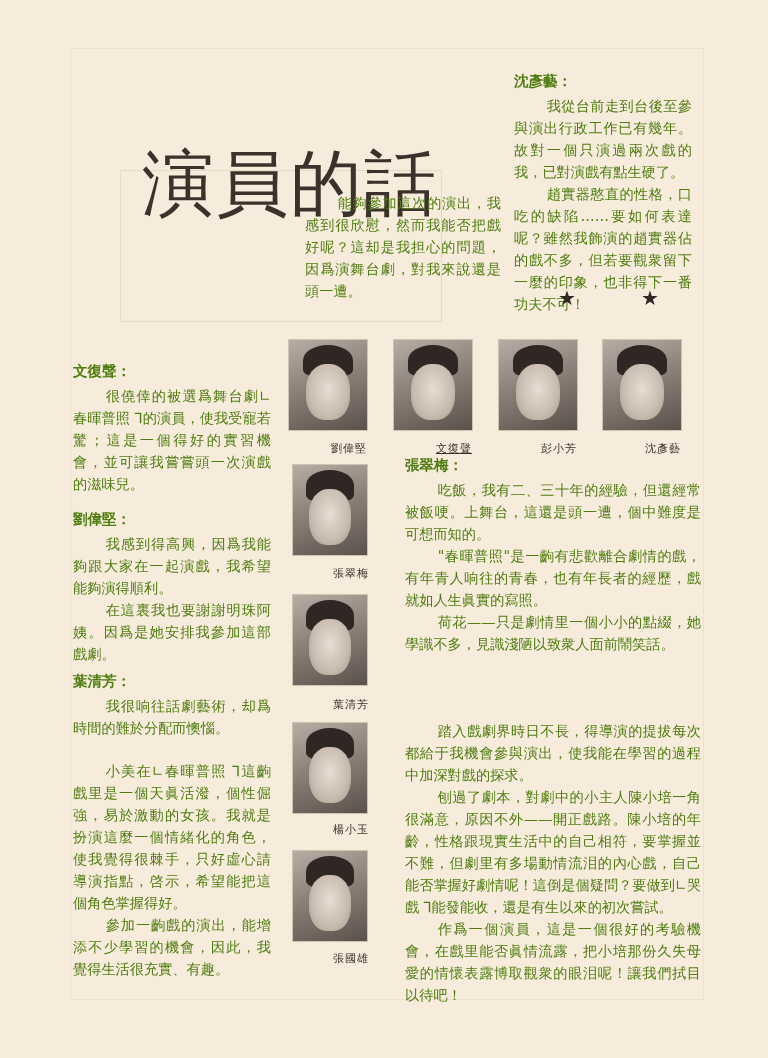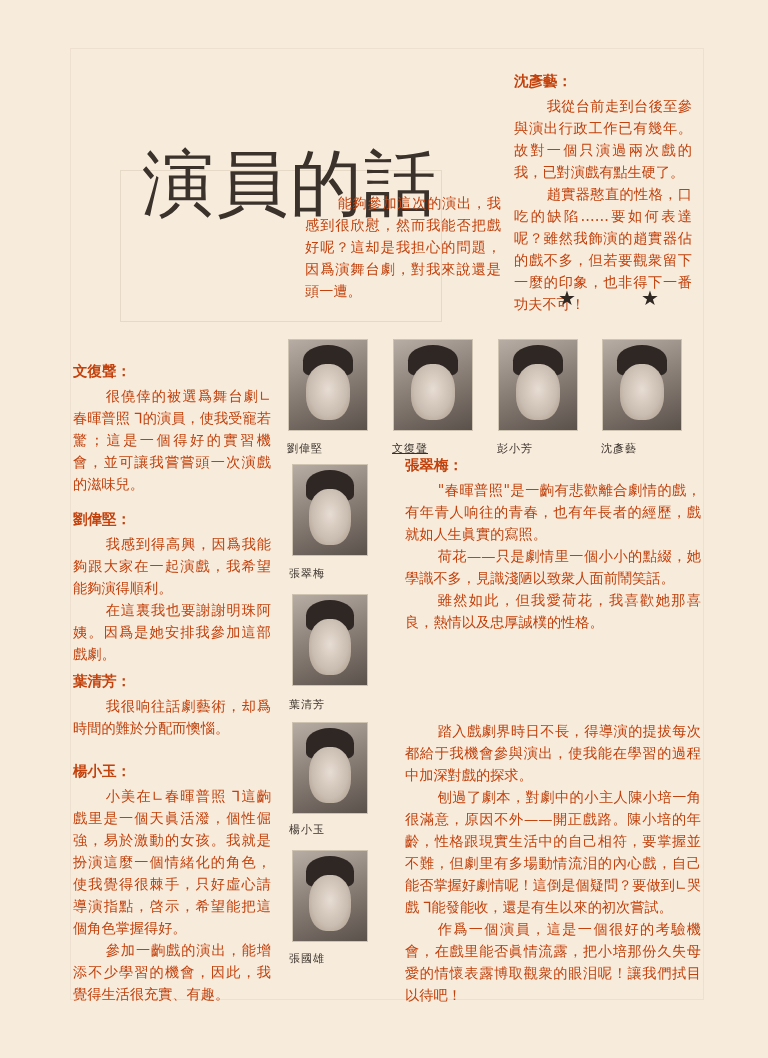"沈彥藝：" .block { color: #c2410c -> #4d7c0f }
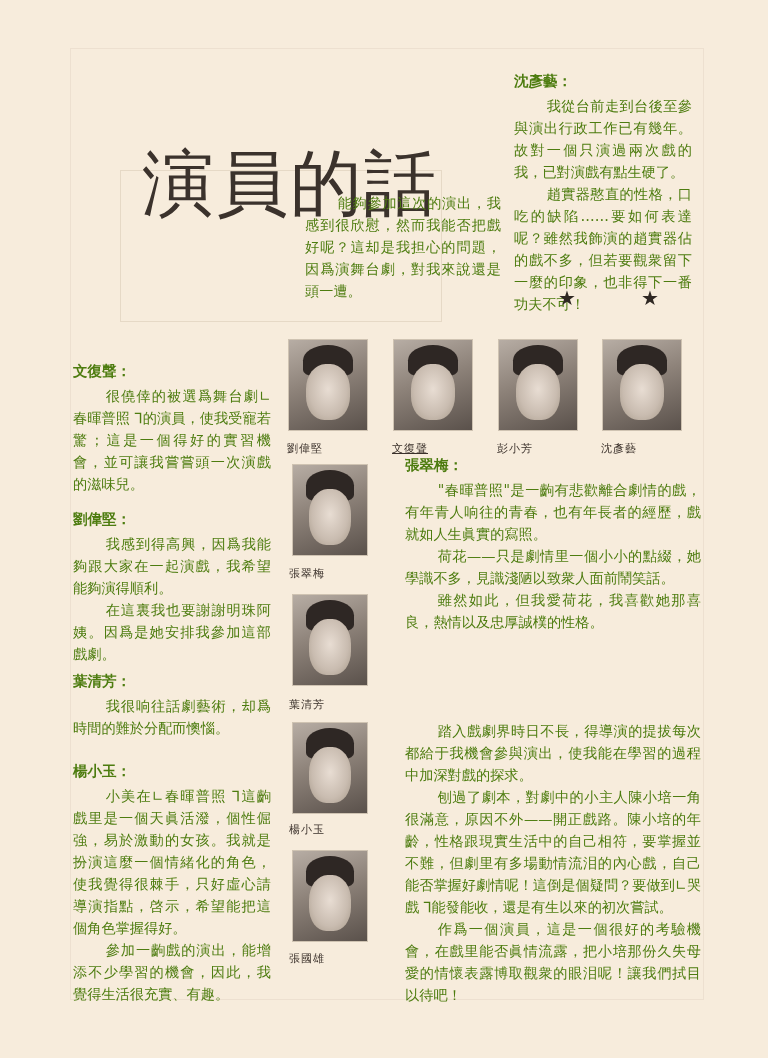"劉偉堅" .caption { text-align: left -> right }
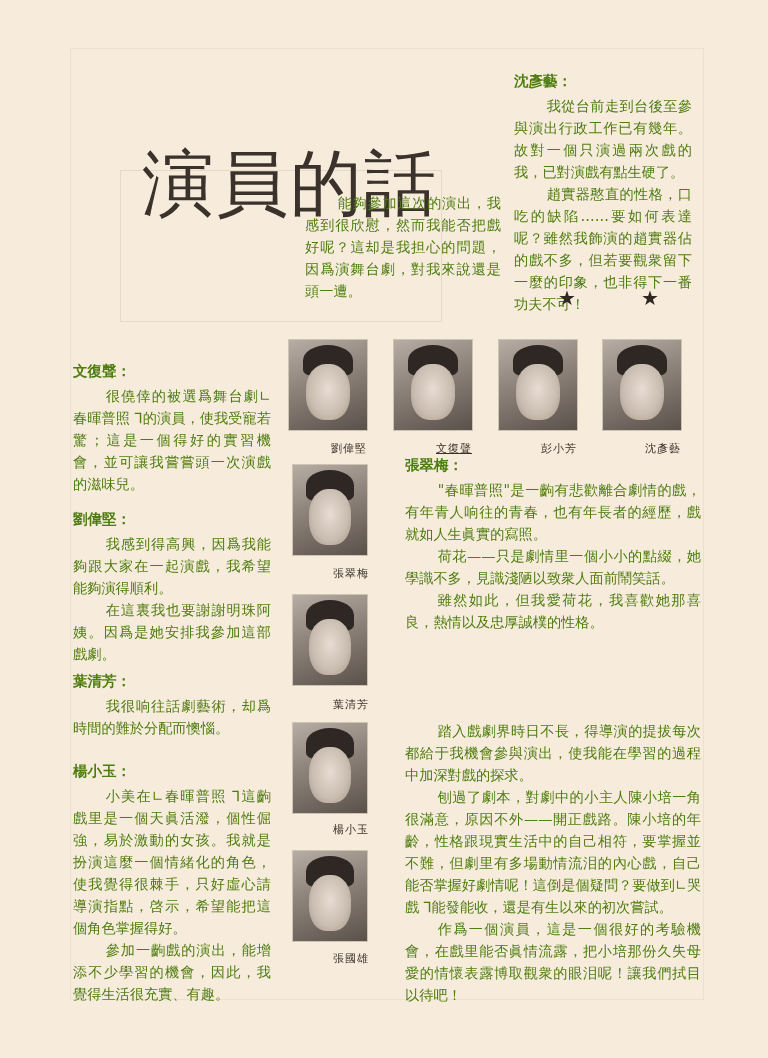"吃飯，我有二、三十年的經驗，但還經常被飯哽。上舞台，這還是頭一遭，個中難度是可想" p { html: none -> <p>吃飯，我有二、三十年的經驗，但還經常被飯哽。上舞台，這還是頭一遭，個中難度是可想而知的。</p> }
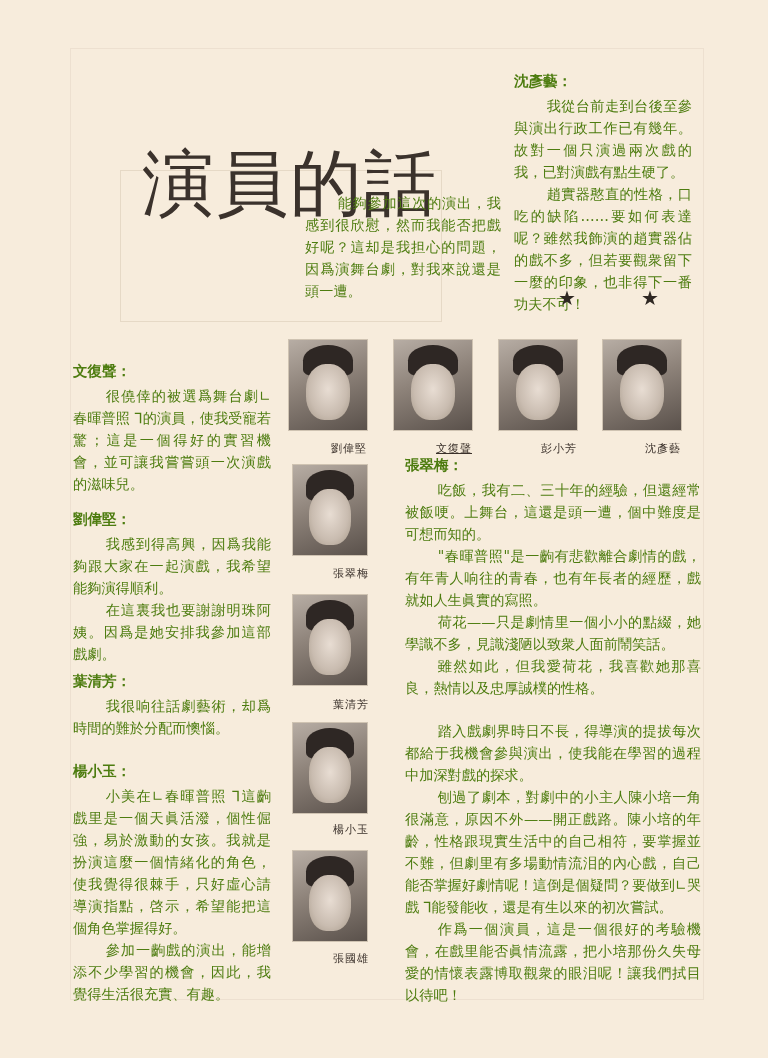"雖然如此，但我愛荷花，我喜歡她那喜良，熱情以及忠厚誠樸的性格。" p { html: <p>雖然如此，但我愛荷花，我喜歡她那喜良，熱情以及忠厚誠樸的性格。</p> -> none }
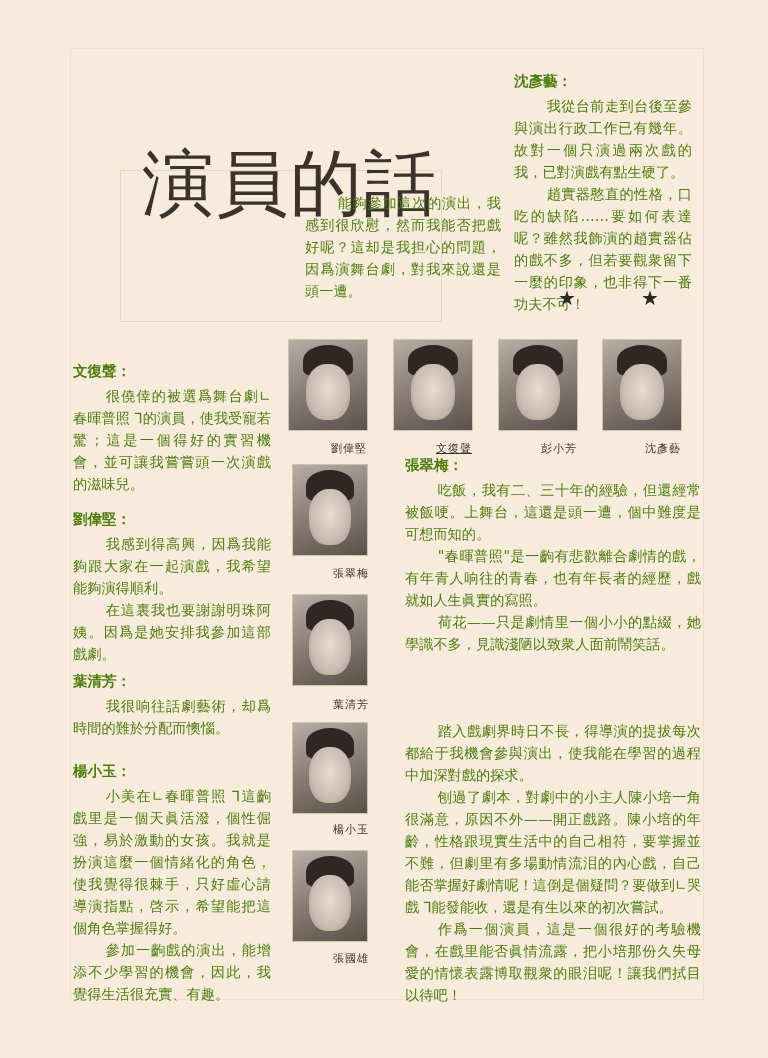"楊小玉：" div.name { html: <div>楊小玉：</div> -> none }
